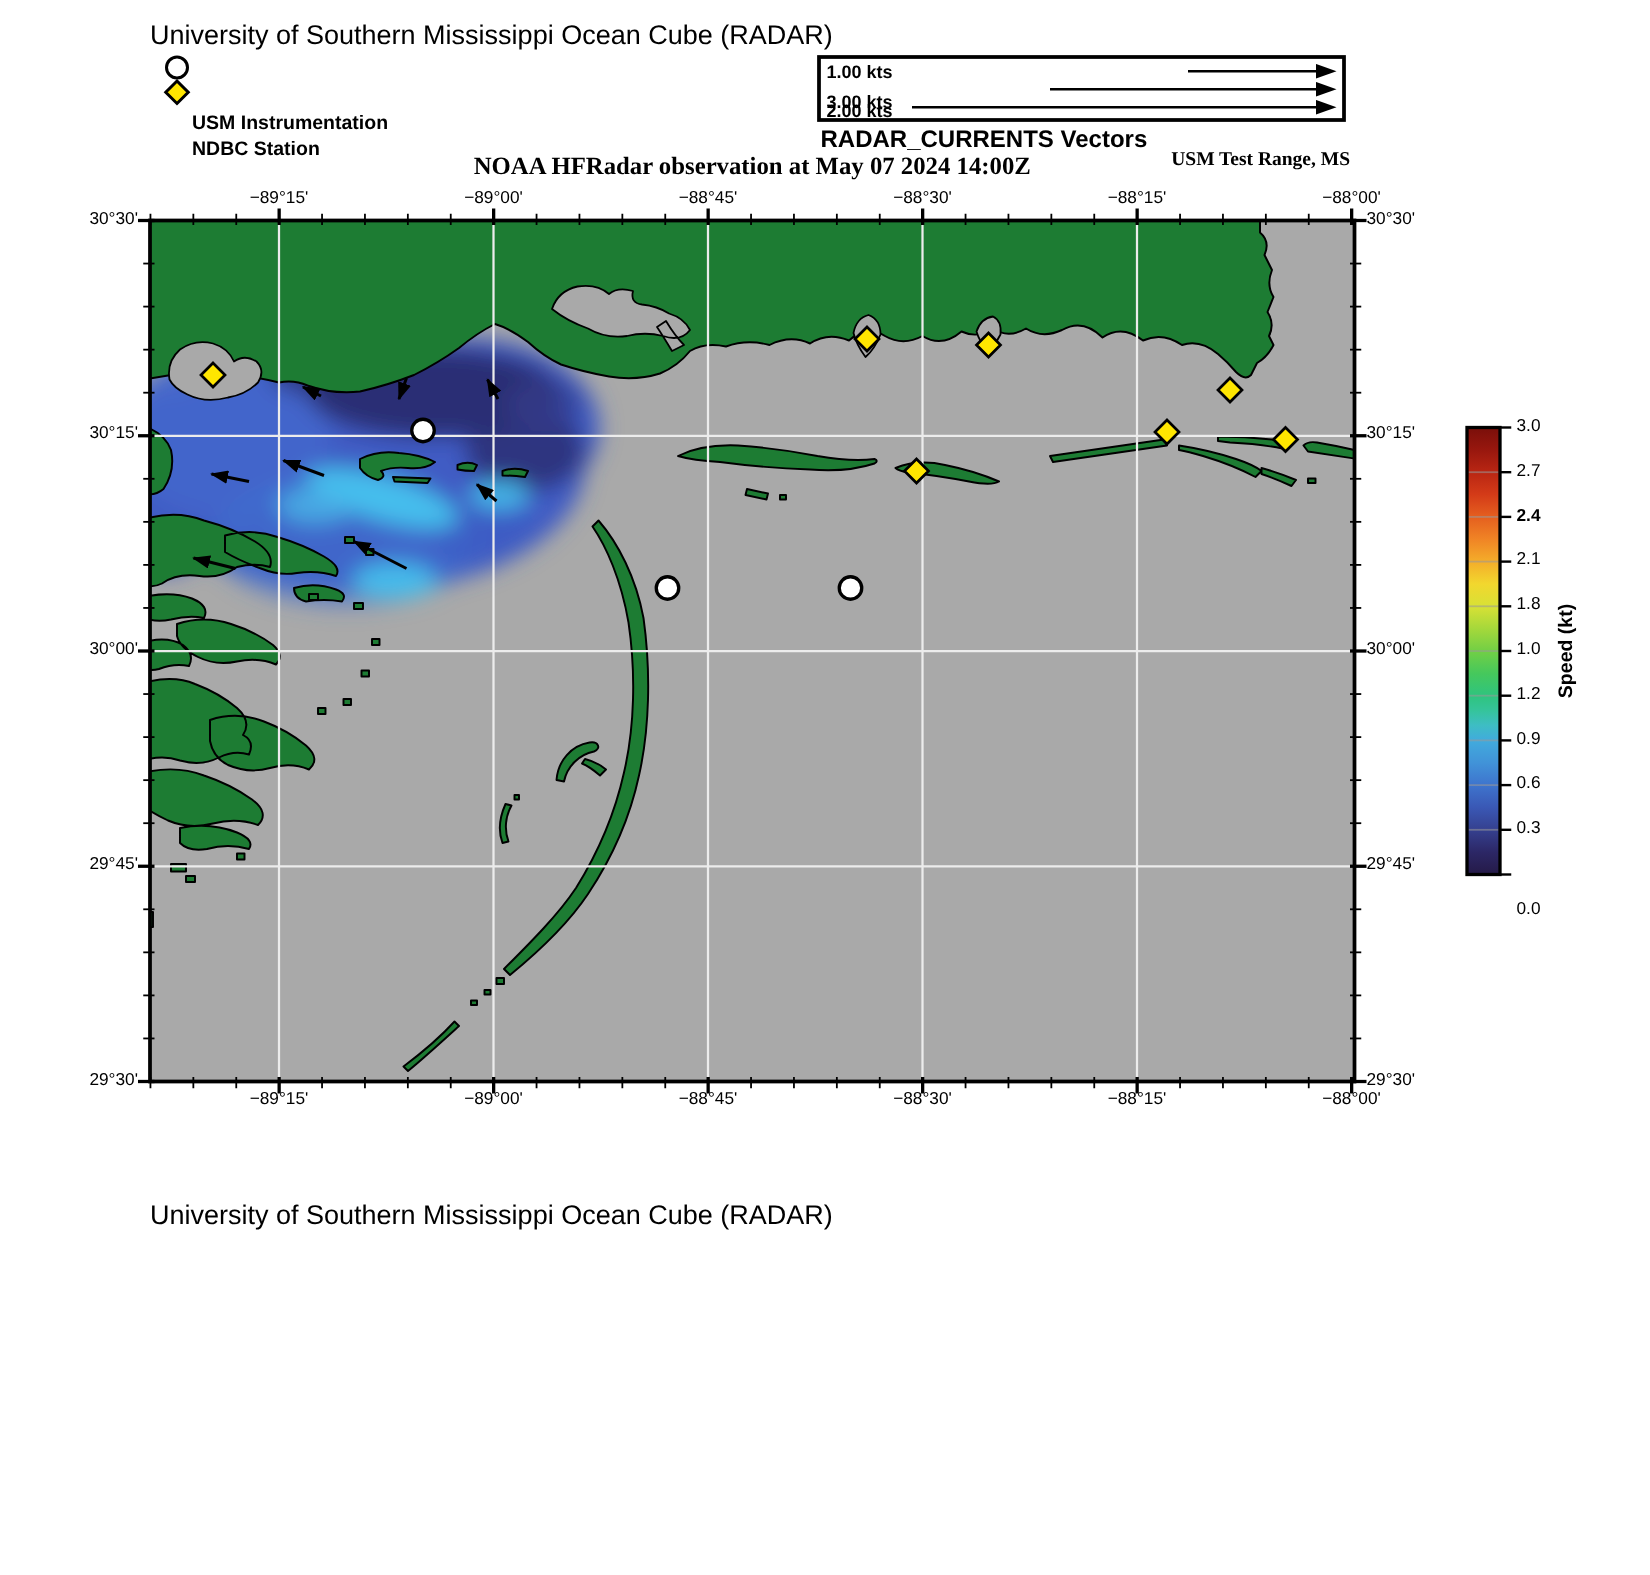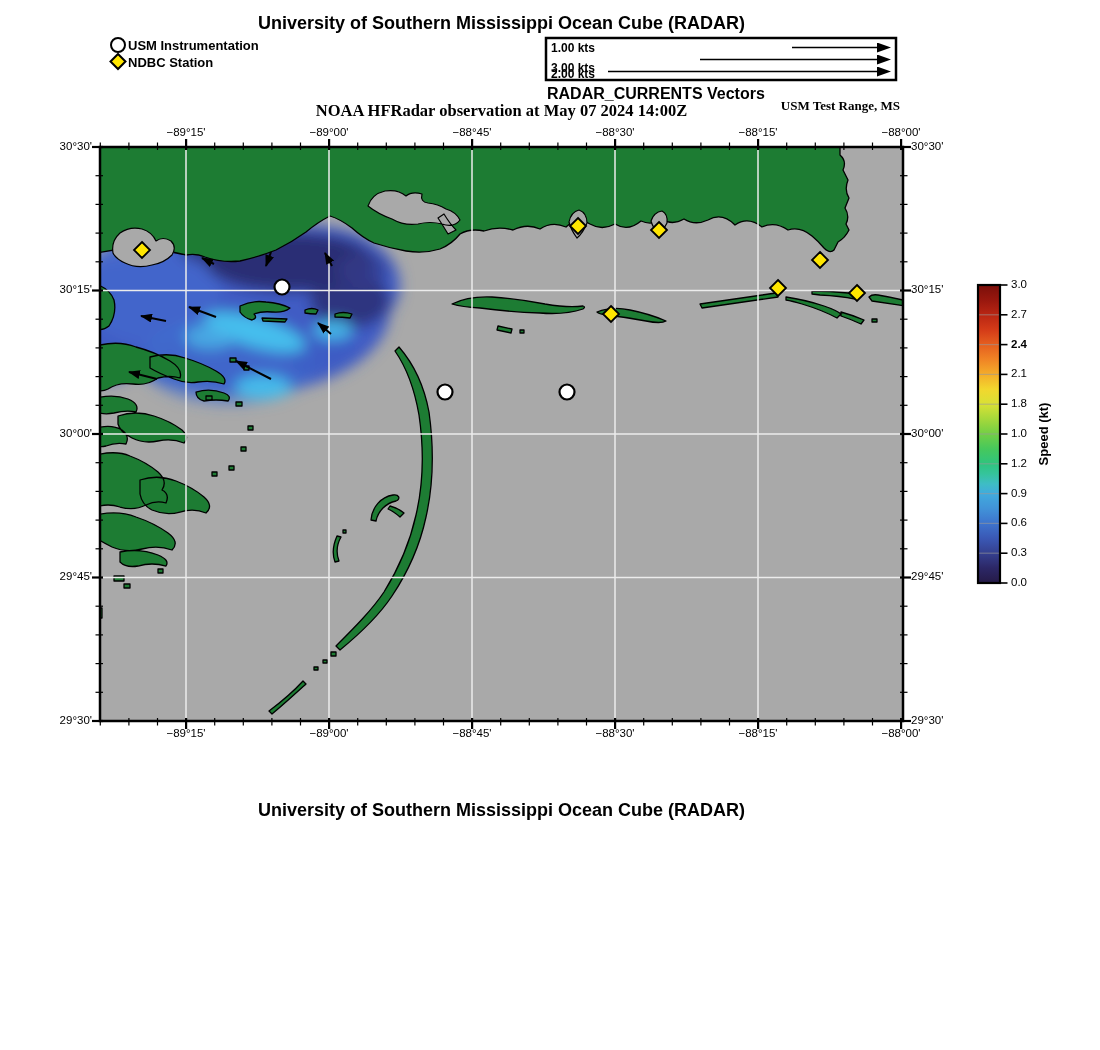"University of Southern Mississippi Ocean" .title { font-weight: bold -> normal; text-align: center -> left }
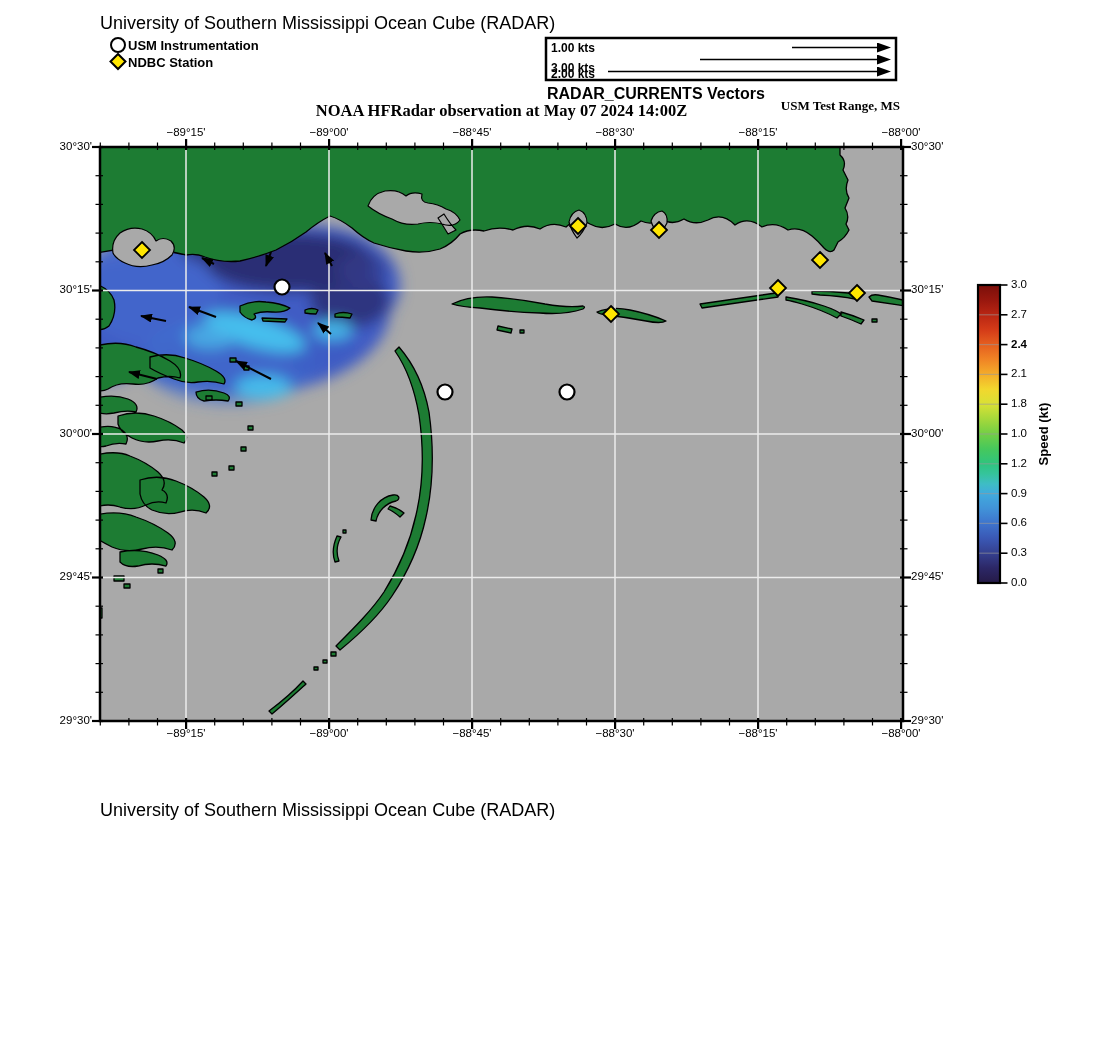"USM Instrumentation" .legend-lbl { margin-top: none -> 36px }
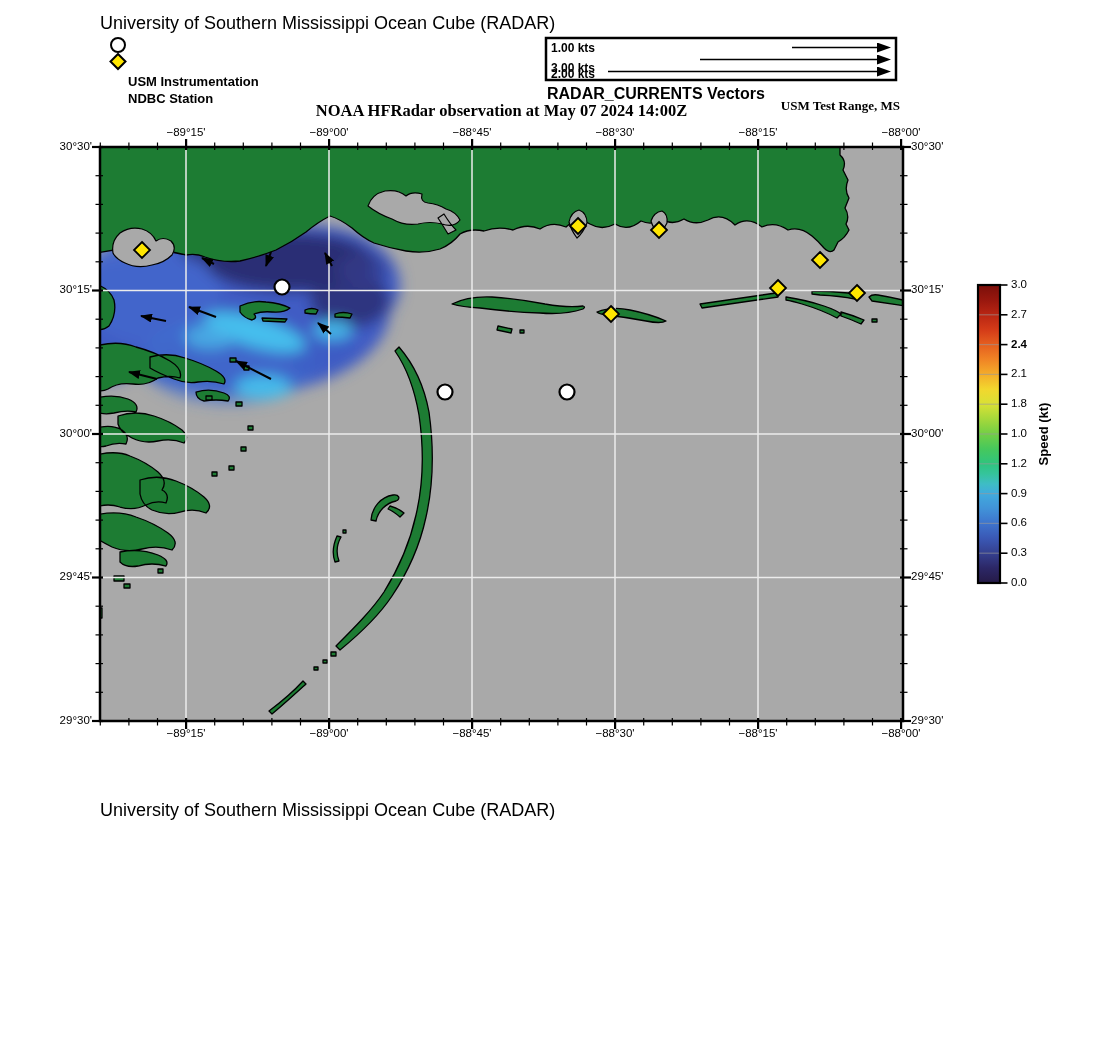"0.0" div.lbl { top: 576px -> 600px }
